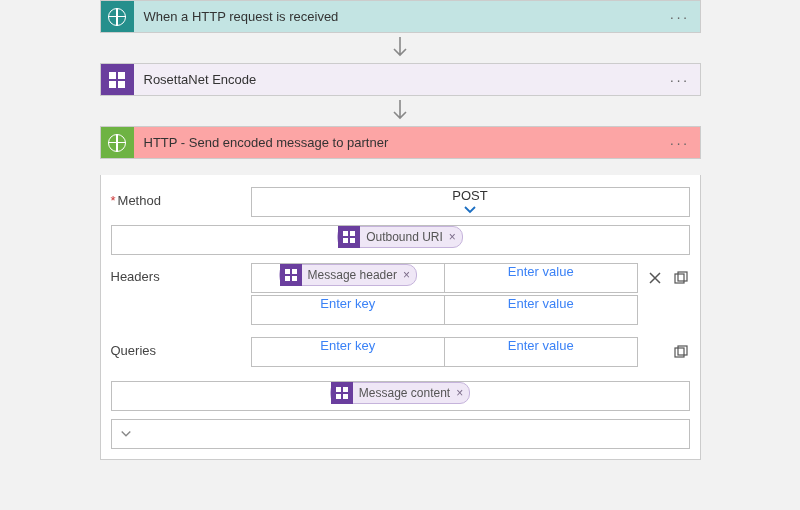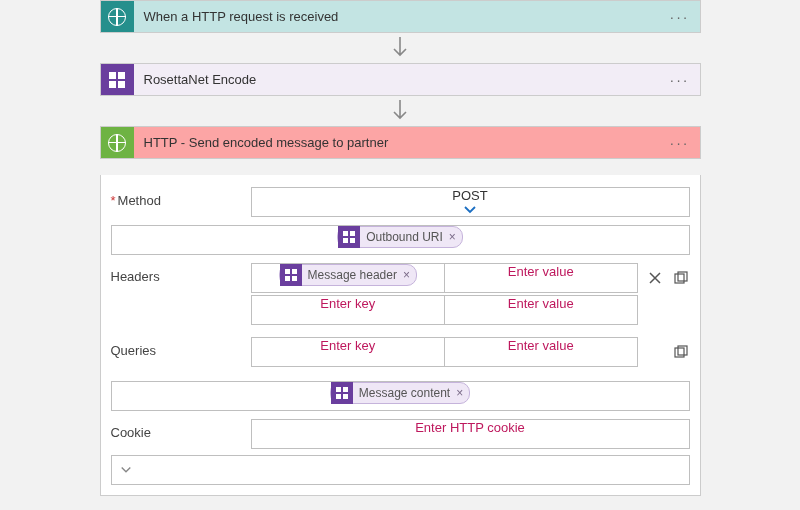"Enter value" .placeholder { color: #be185d -> #3b82f6 }
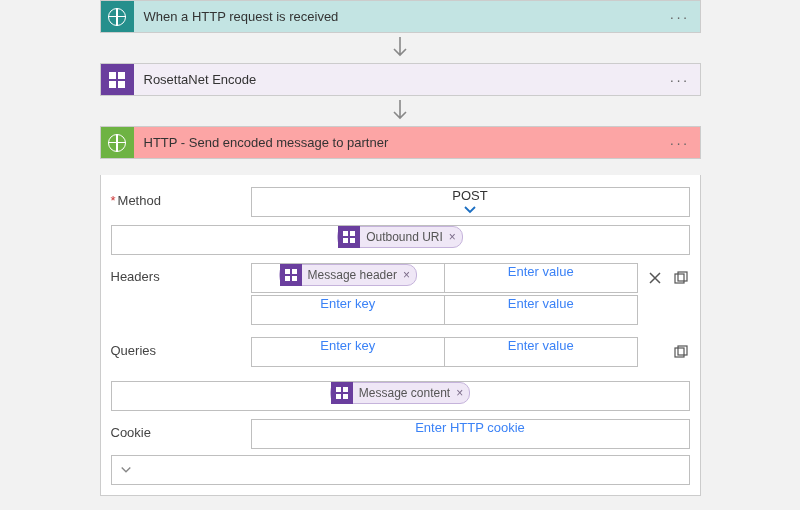"Cookie" div.row { html: <div> <div>Cookie</div> <div> <div> <span>Enter HTTP cookie</span> </div> </div> </div> -> none }
